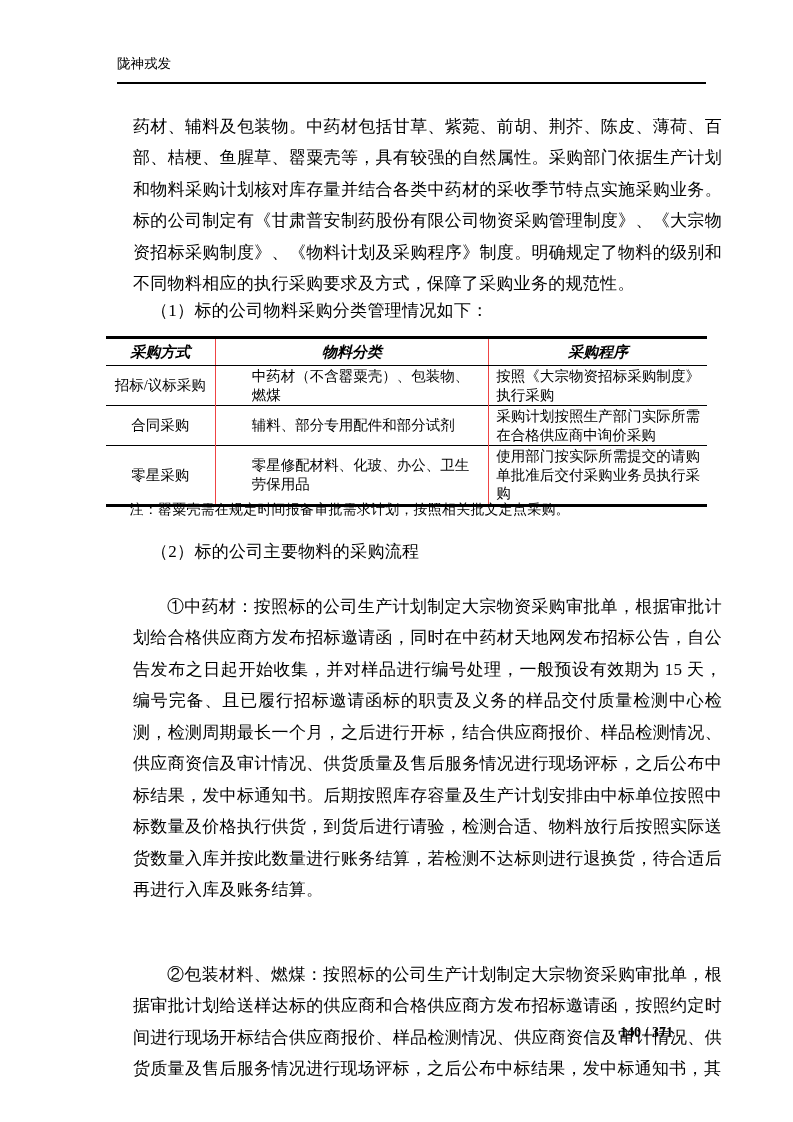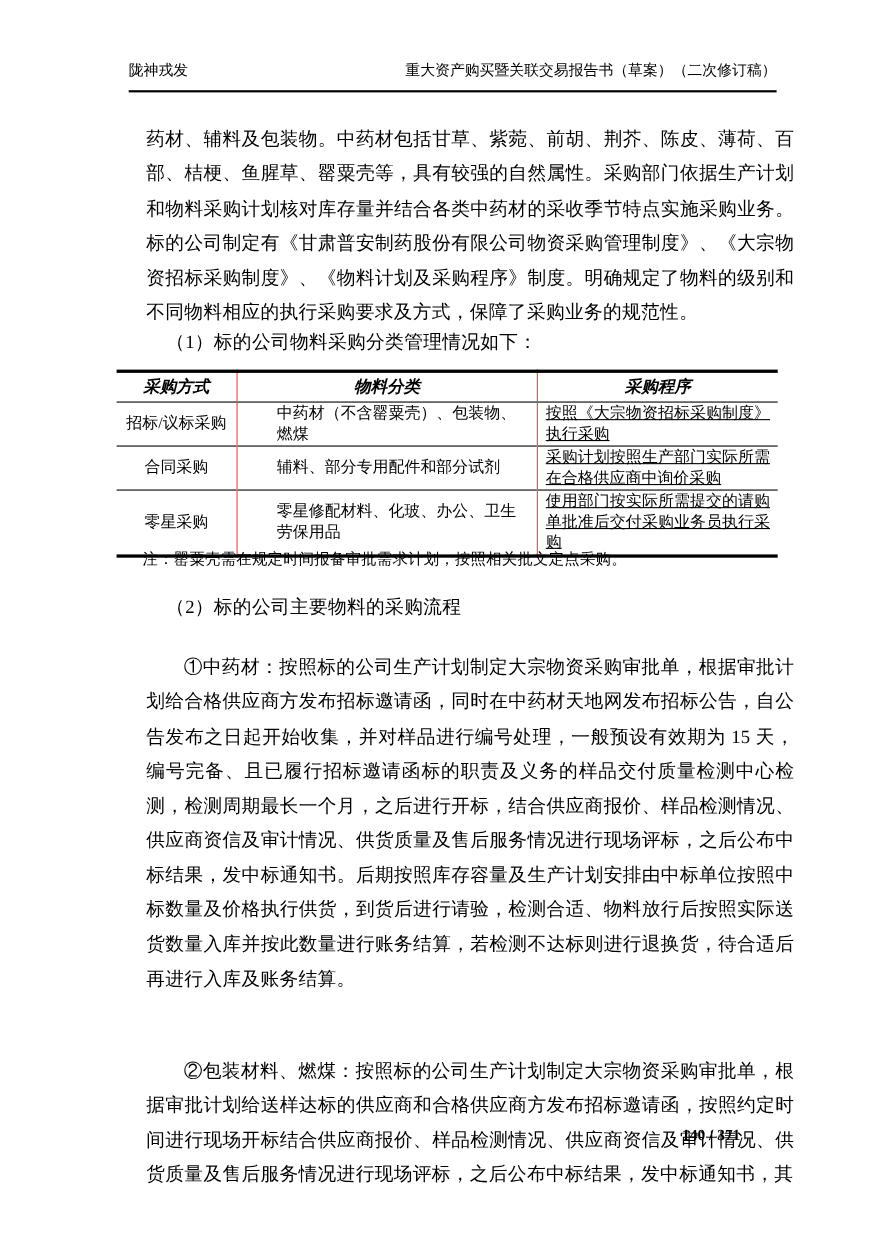"重大资产购买暨关联交易报告书（草案）（二次修订稿）" span { html: <span>重大资产购买暨关联交易报告书（草案）（二次修订稿）</span> -> none }
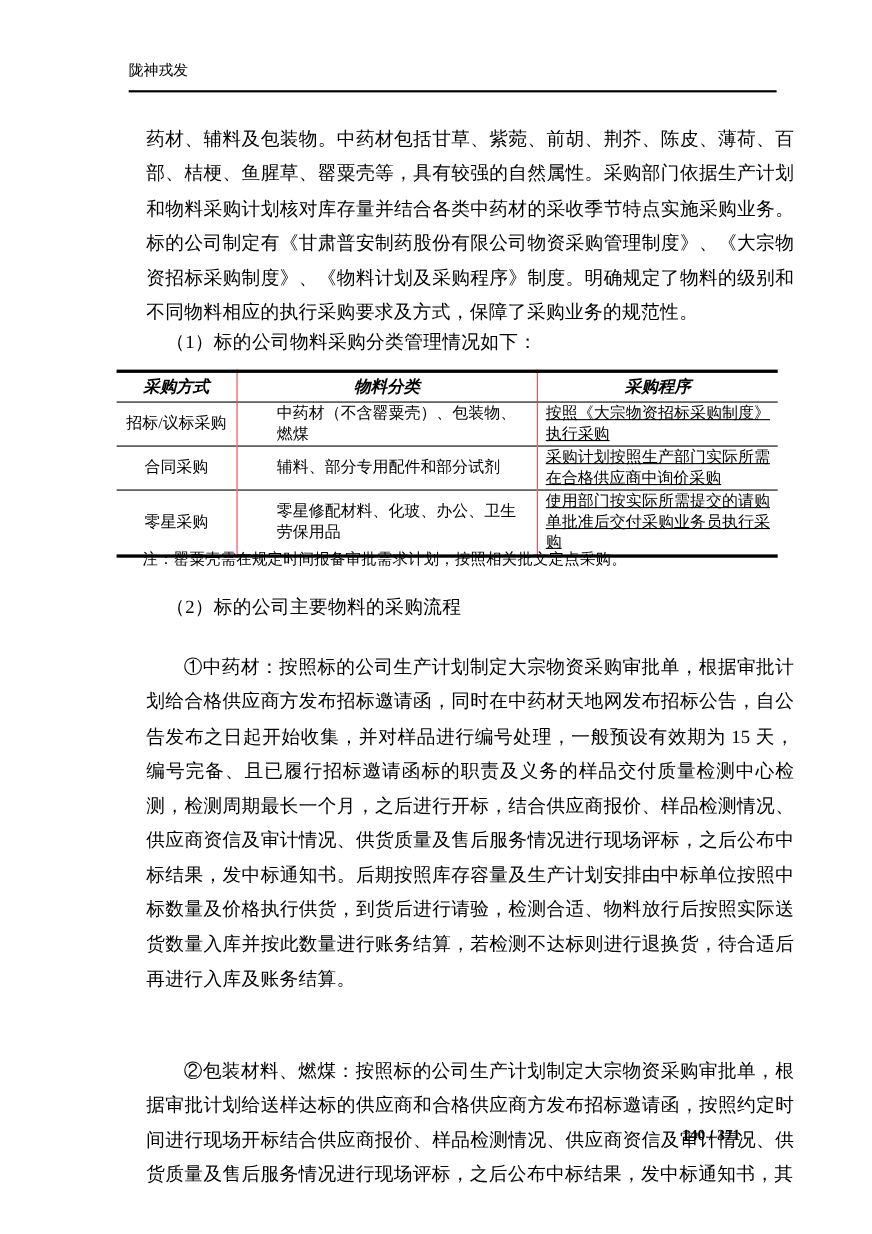"按照《大宗物资招标采购制度》执行采购" .ptable td.c3 { text-decoration: underline -> none }
